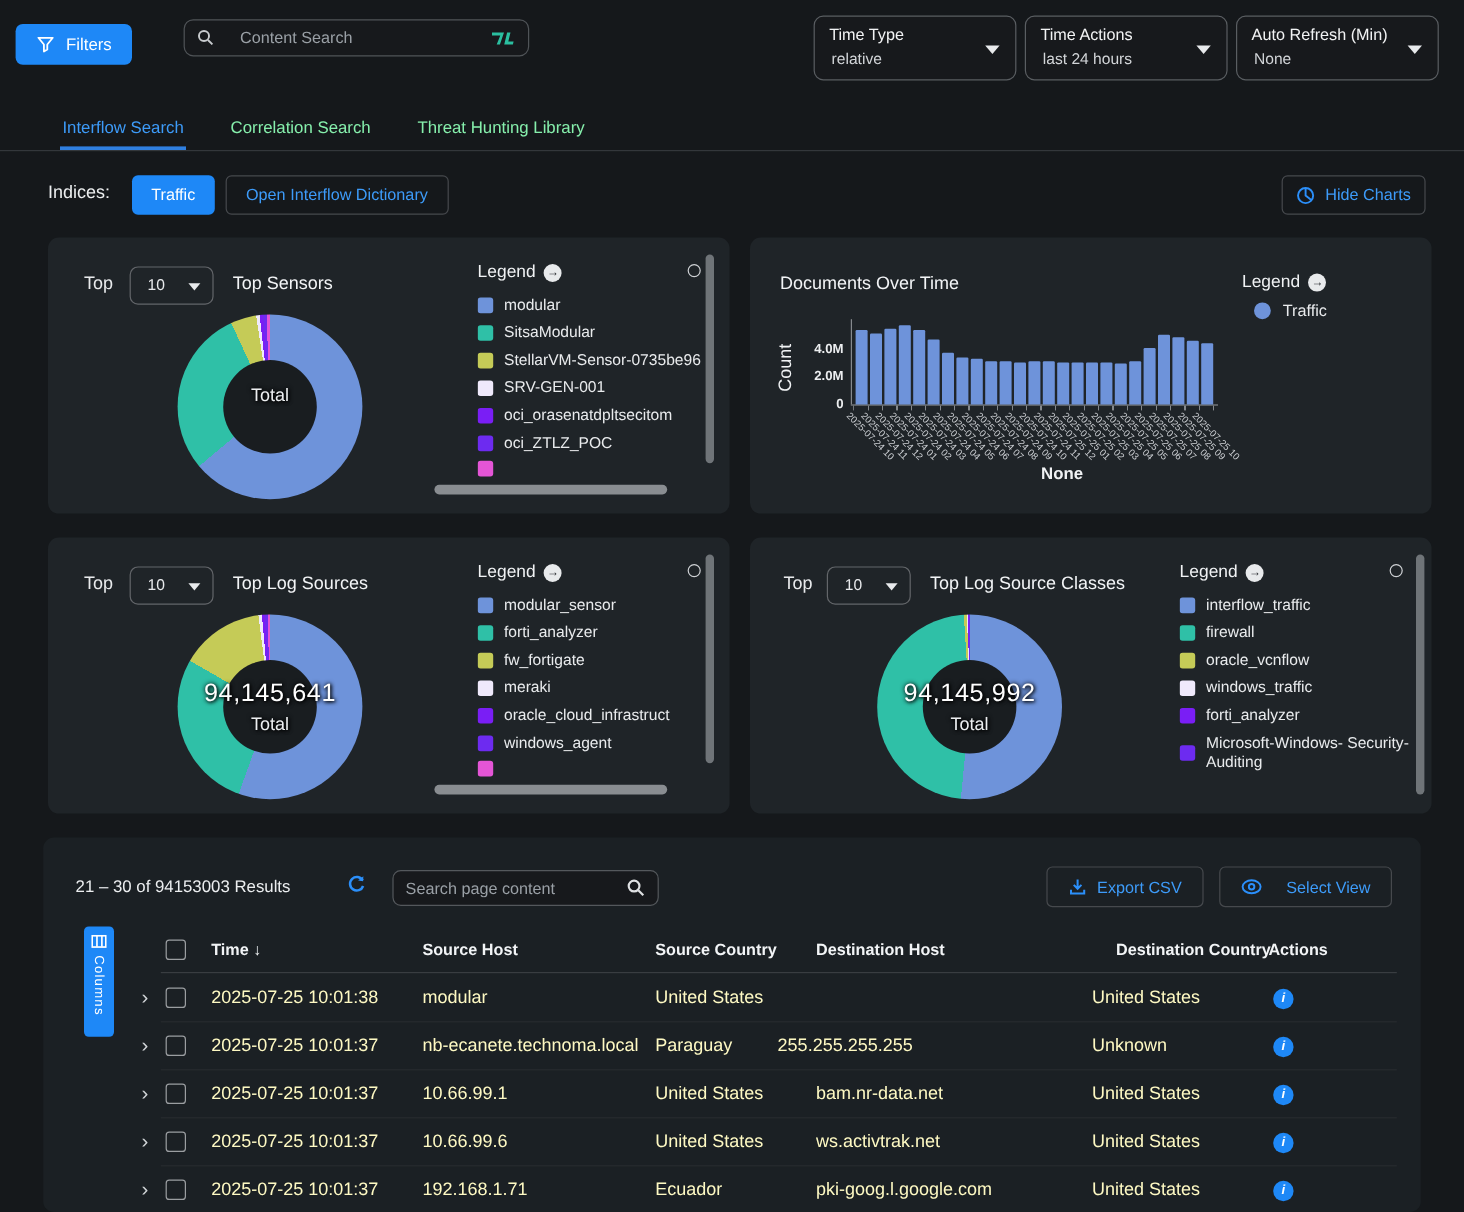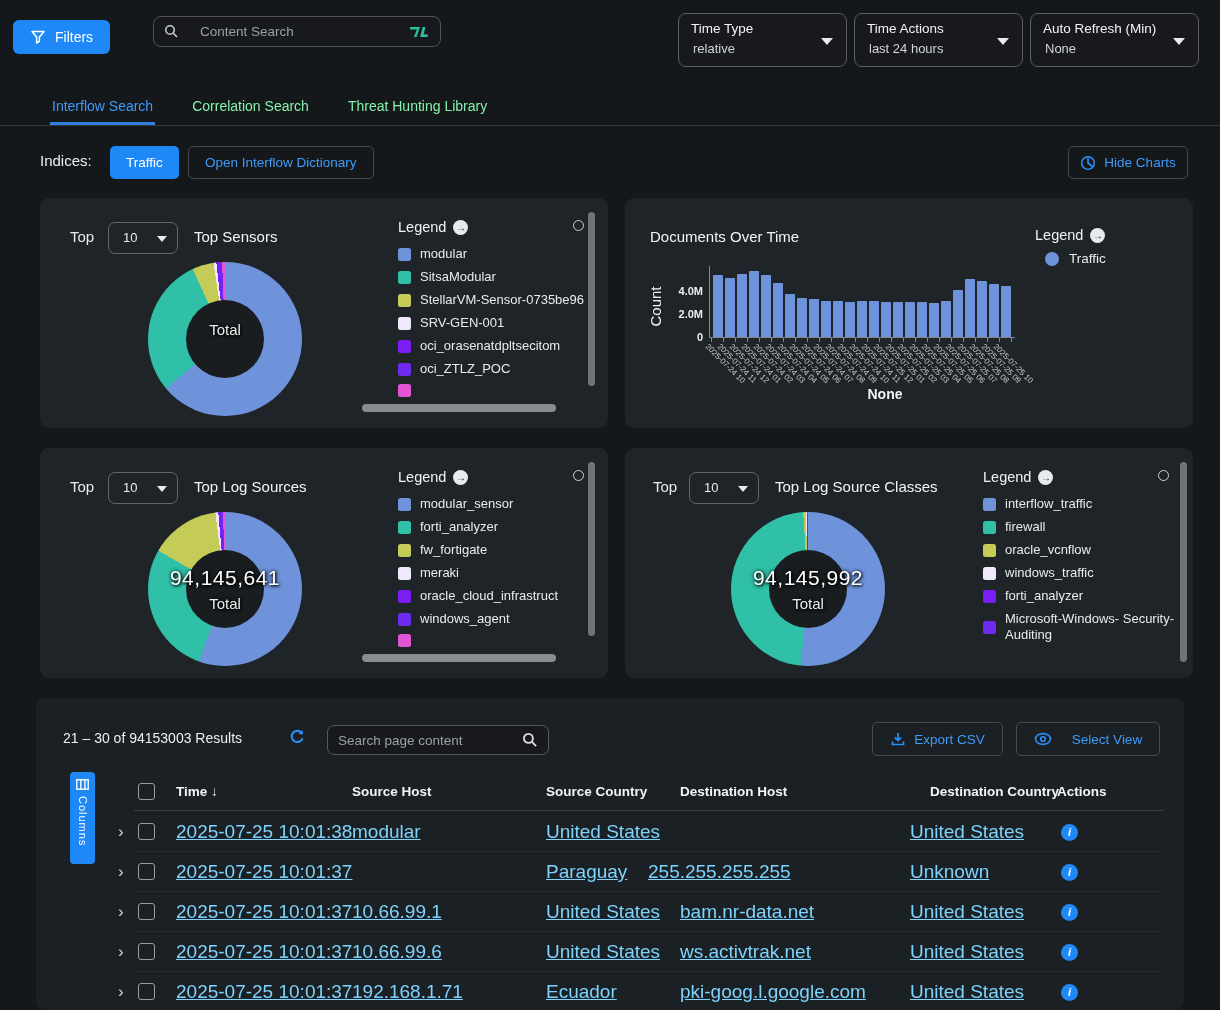"2025-07-25 10:01:38" .td { color: #7dd3fc -> #fef9c3; font-size: 19px -> 15px; text-decoration: underline -> none }
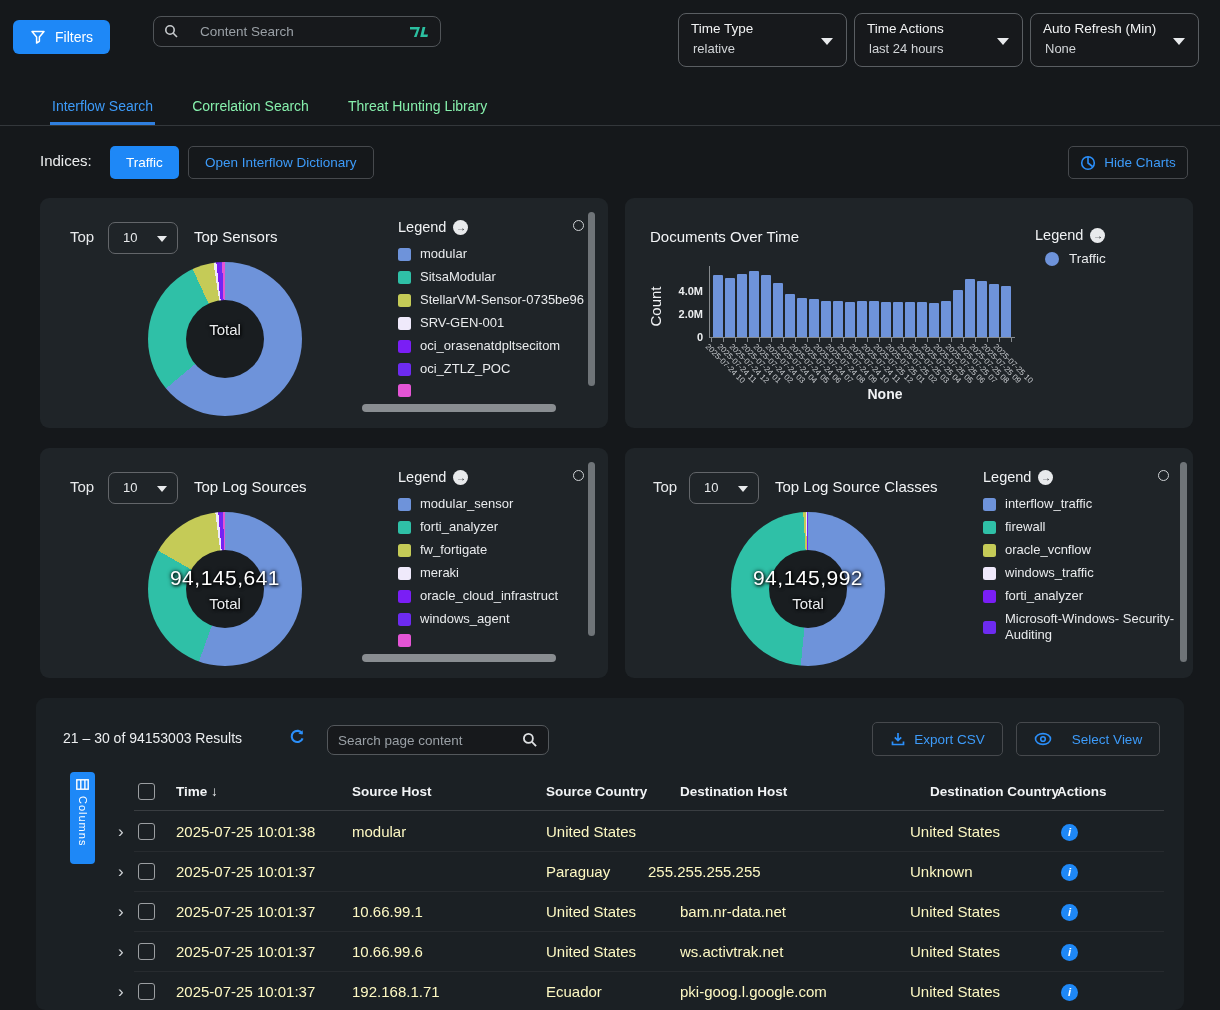"nb-ecanete.technoma.local" div.td { html: none -> <div>nb-ecanete.technoma.local</div> }
